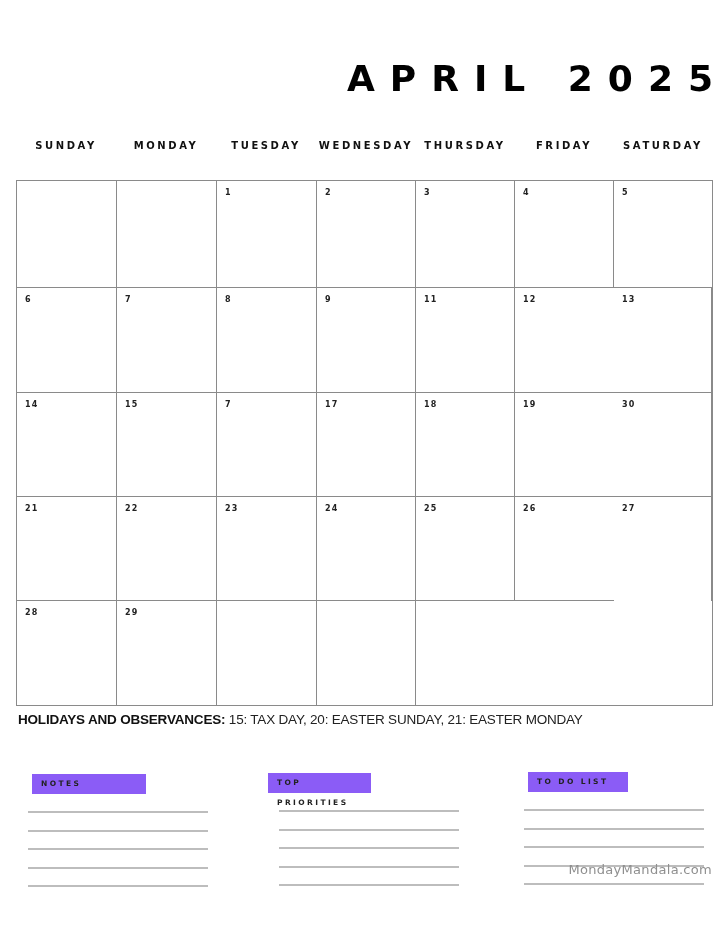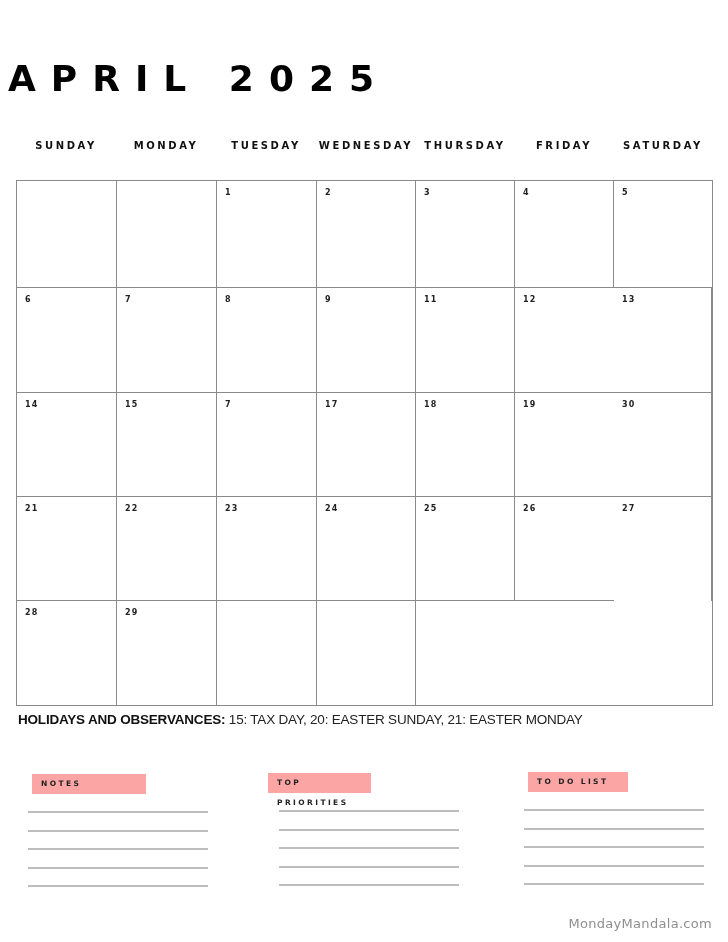"APRIL 2025" .title { text-align: left -> right }
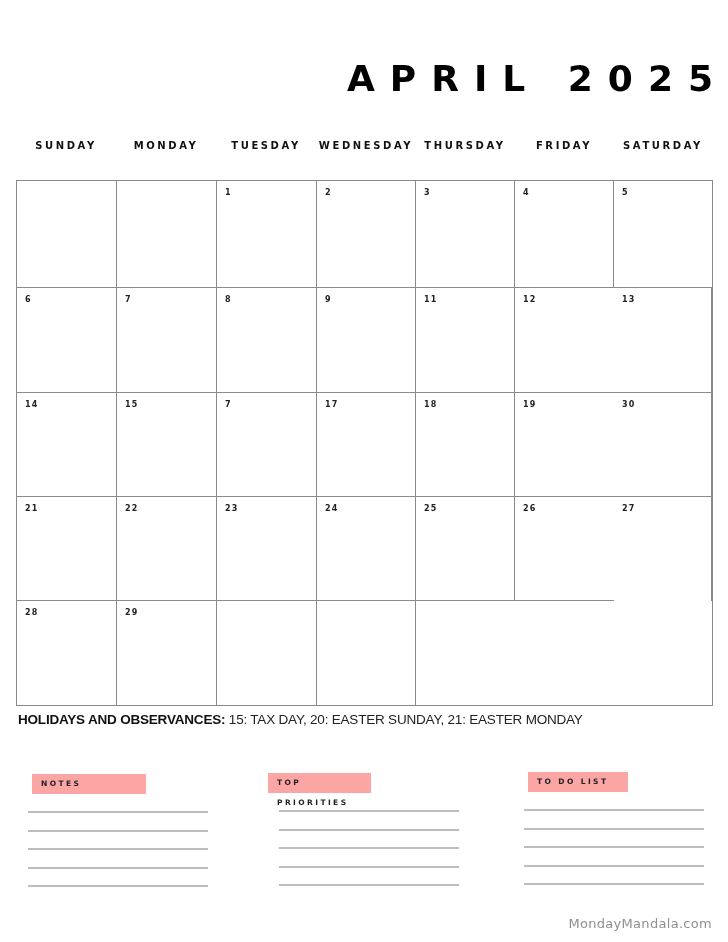"NOTES" .tag { background: #fca5a5 -> #8b5cf6 }
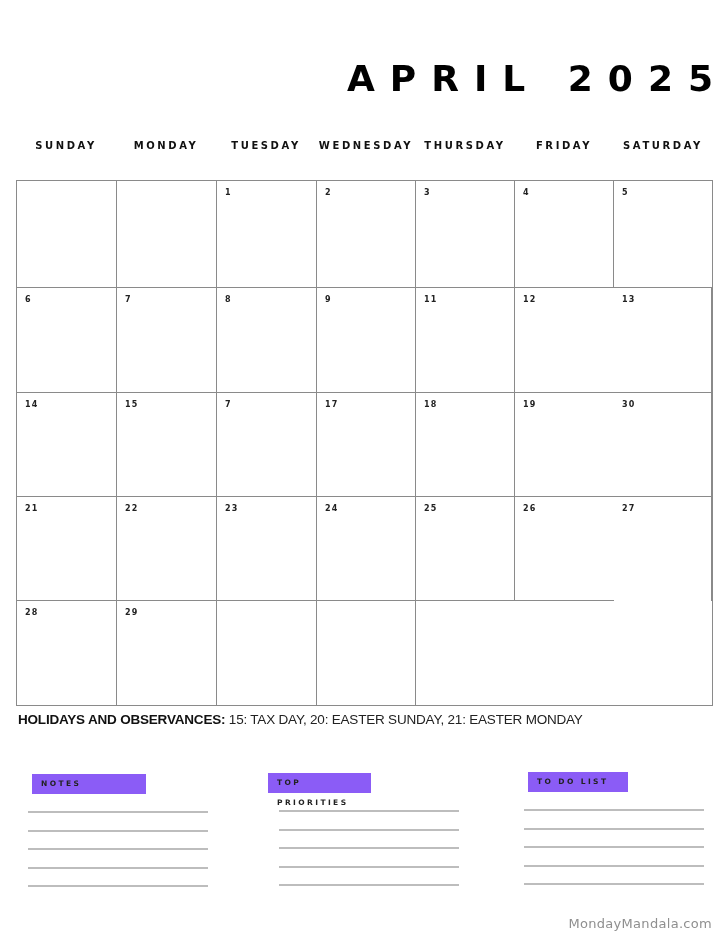"MondayMandala.com" .brand { top: 916px -> 862px }
